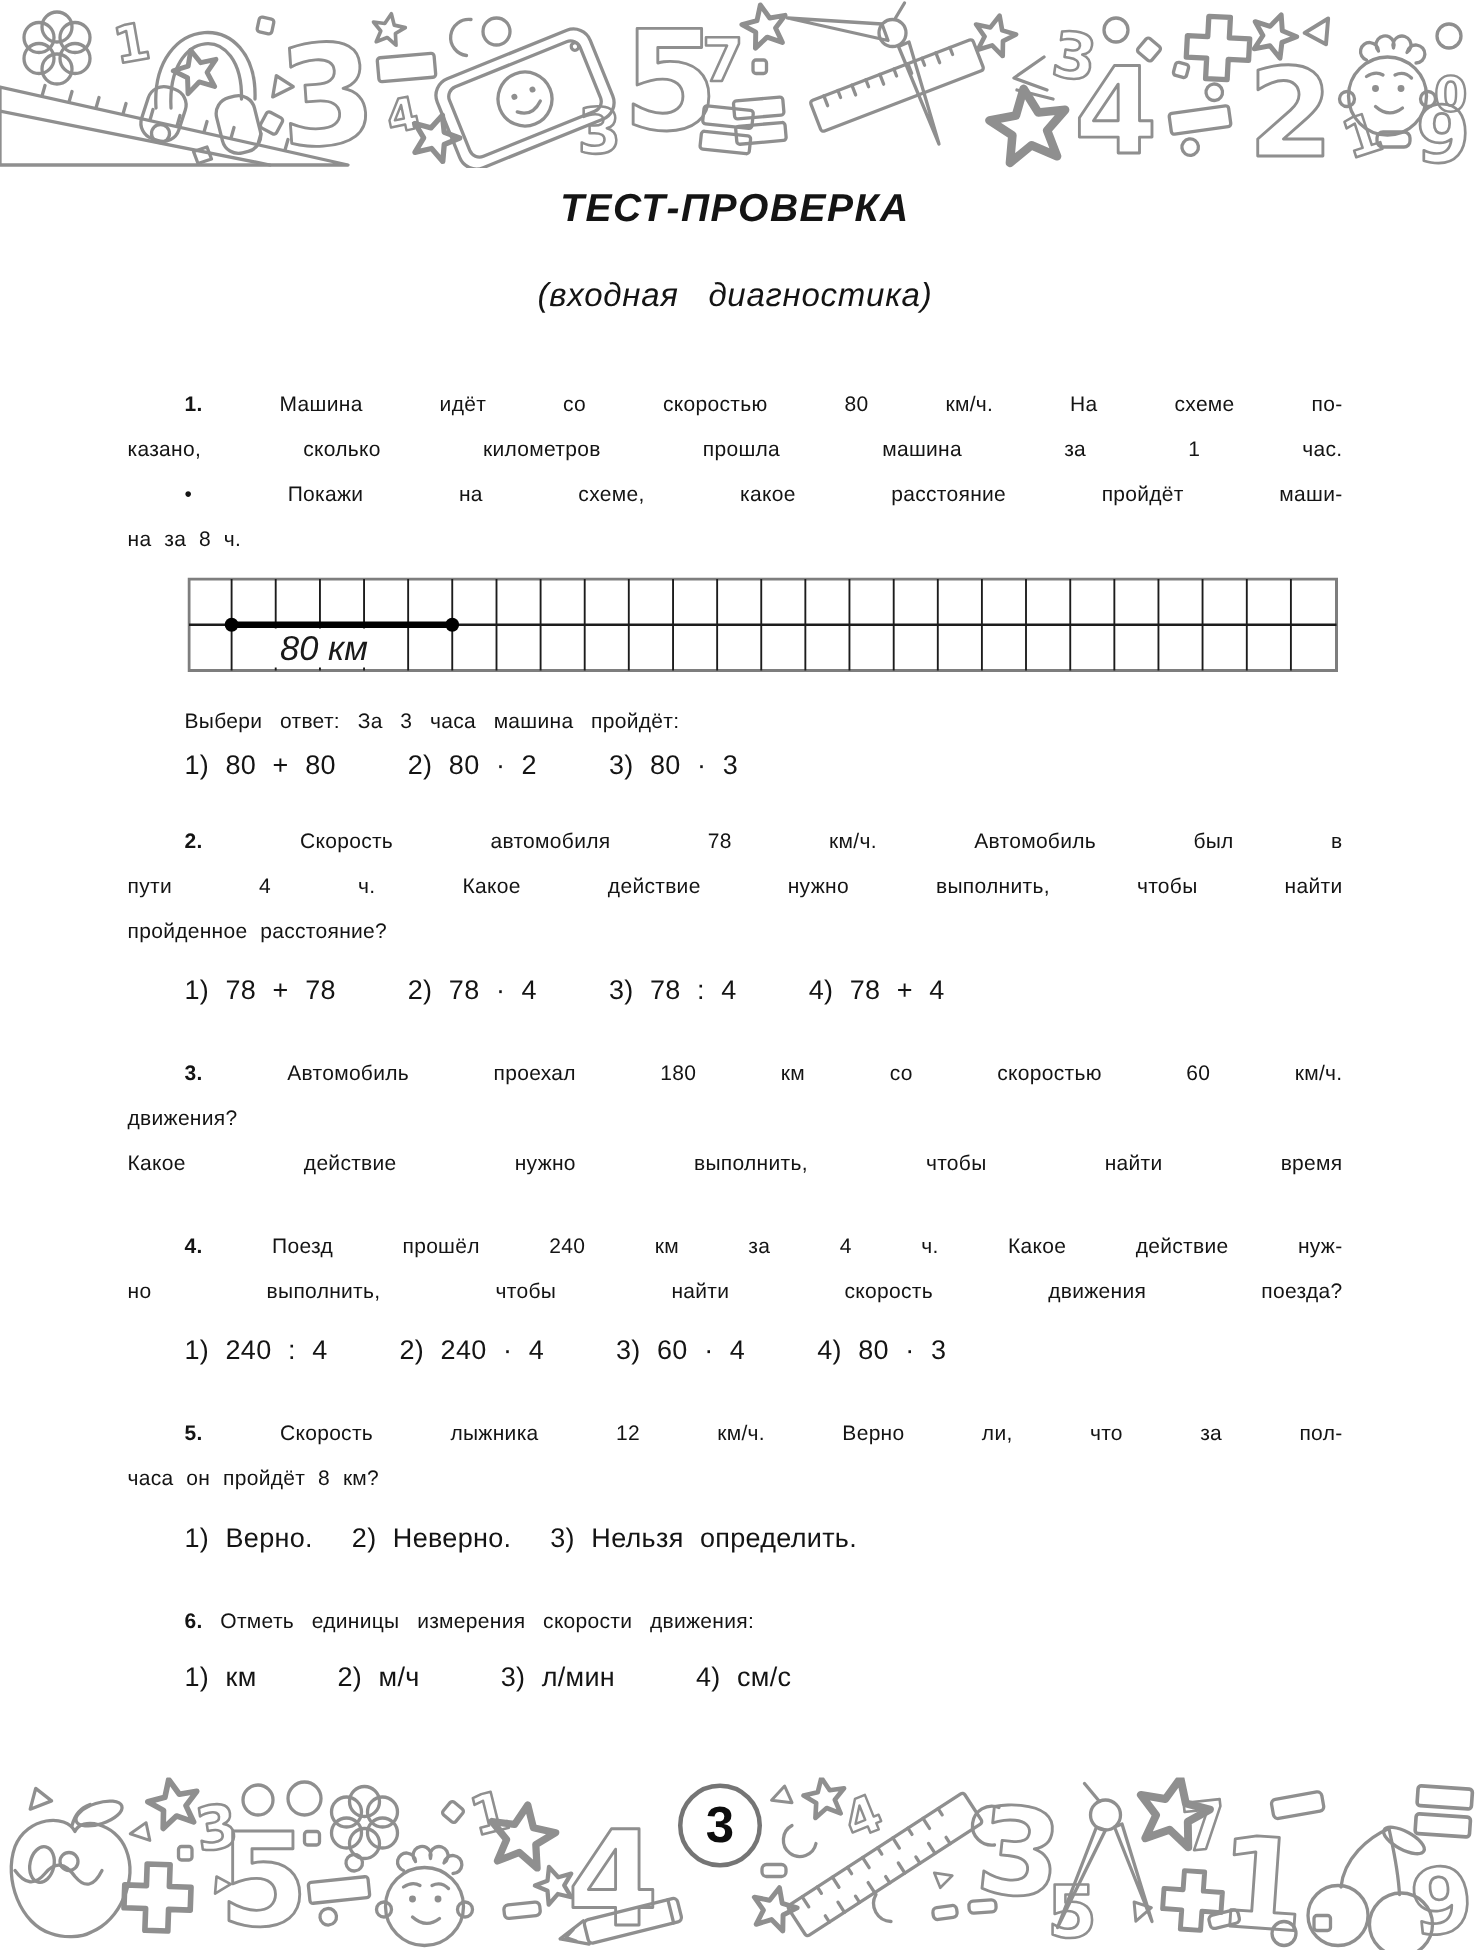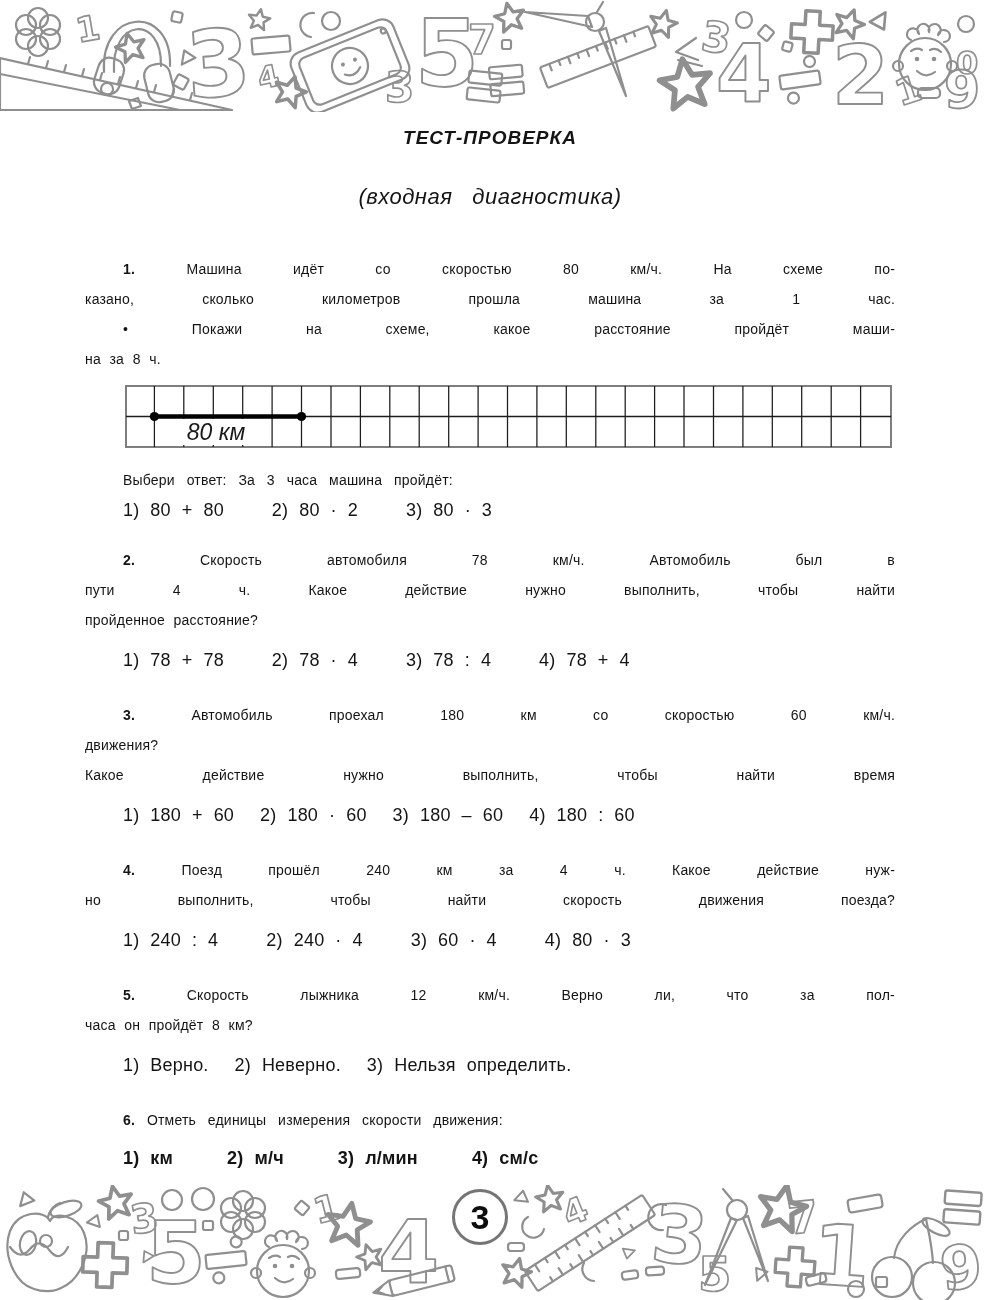"ТЕСТ-ПРОВЕРКА" .title { font-size: 19px -> 26px }
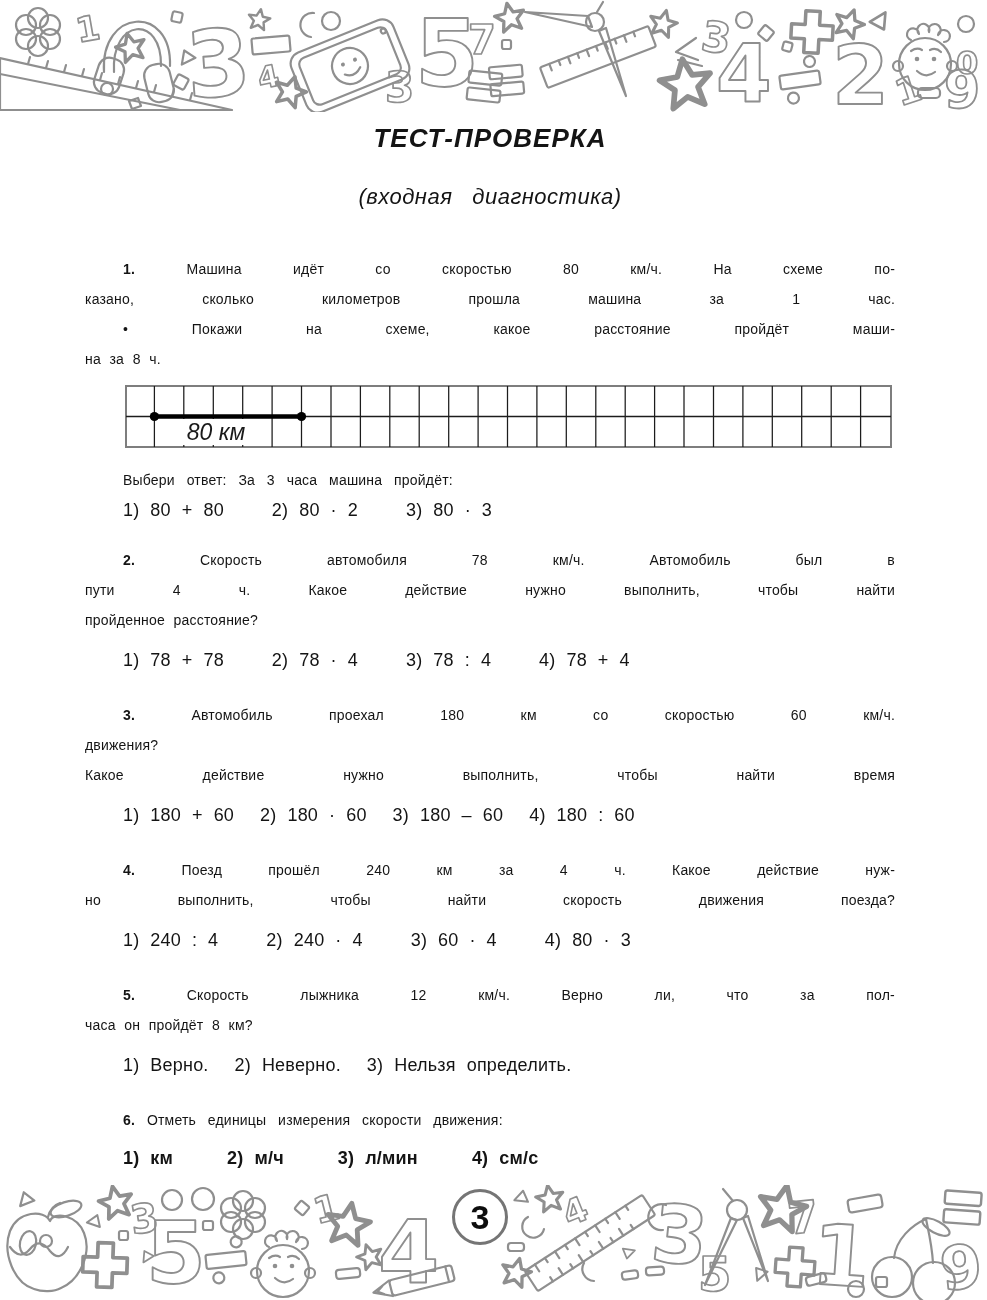"1) 180 + 60" div.opts { html: <div> <span>1) 180 + 60</span> <span>2) 180 · 60</span> <span>3) 180 – 60</span> <span>4) 180 : 60</span> </div> -> none }
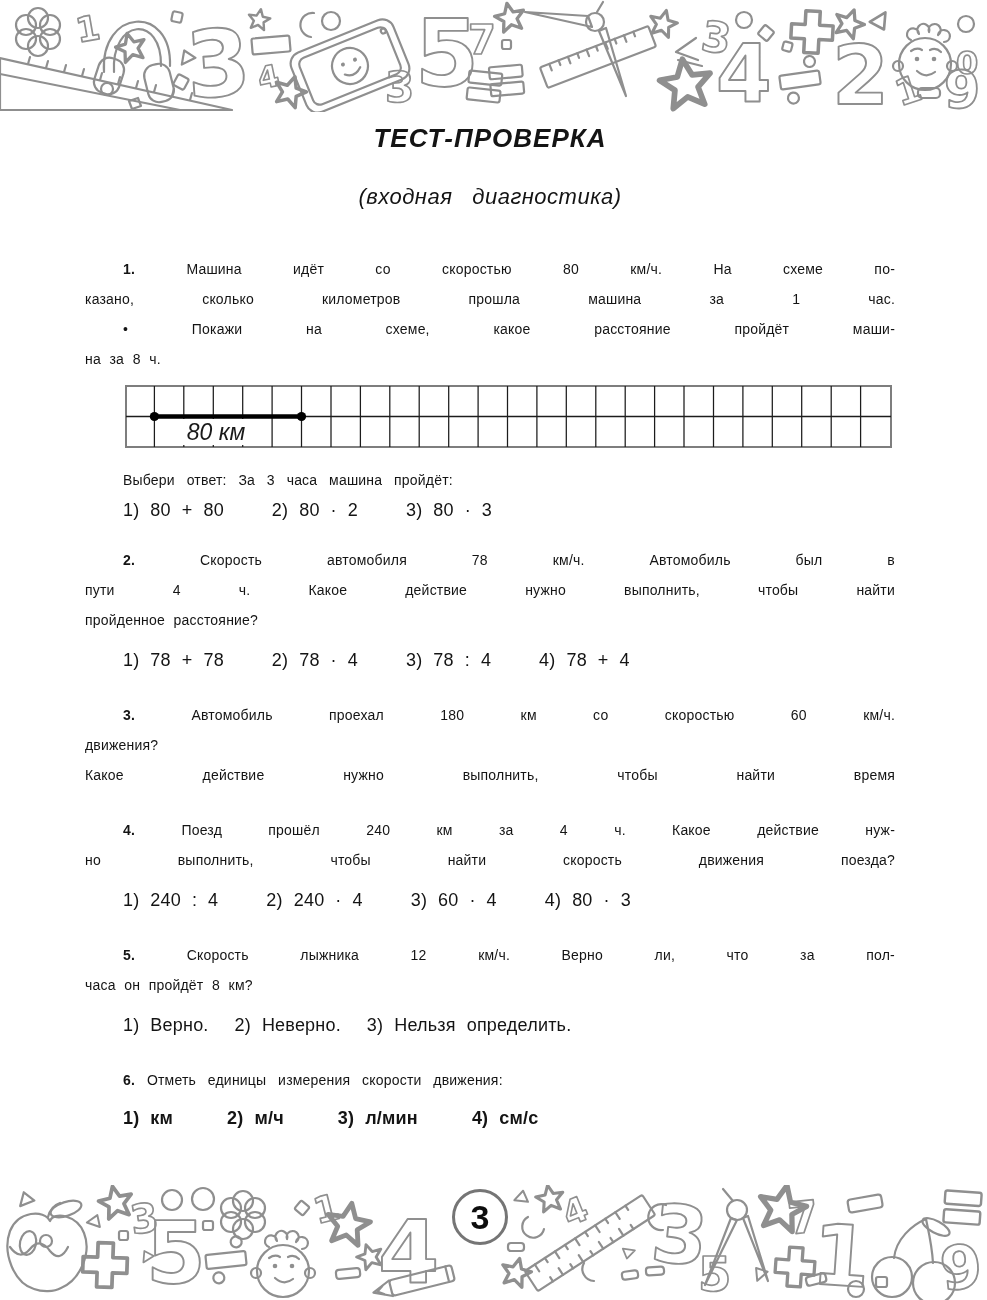"1) км" .mt8 { font-weight: bold -> none }
